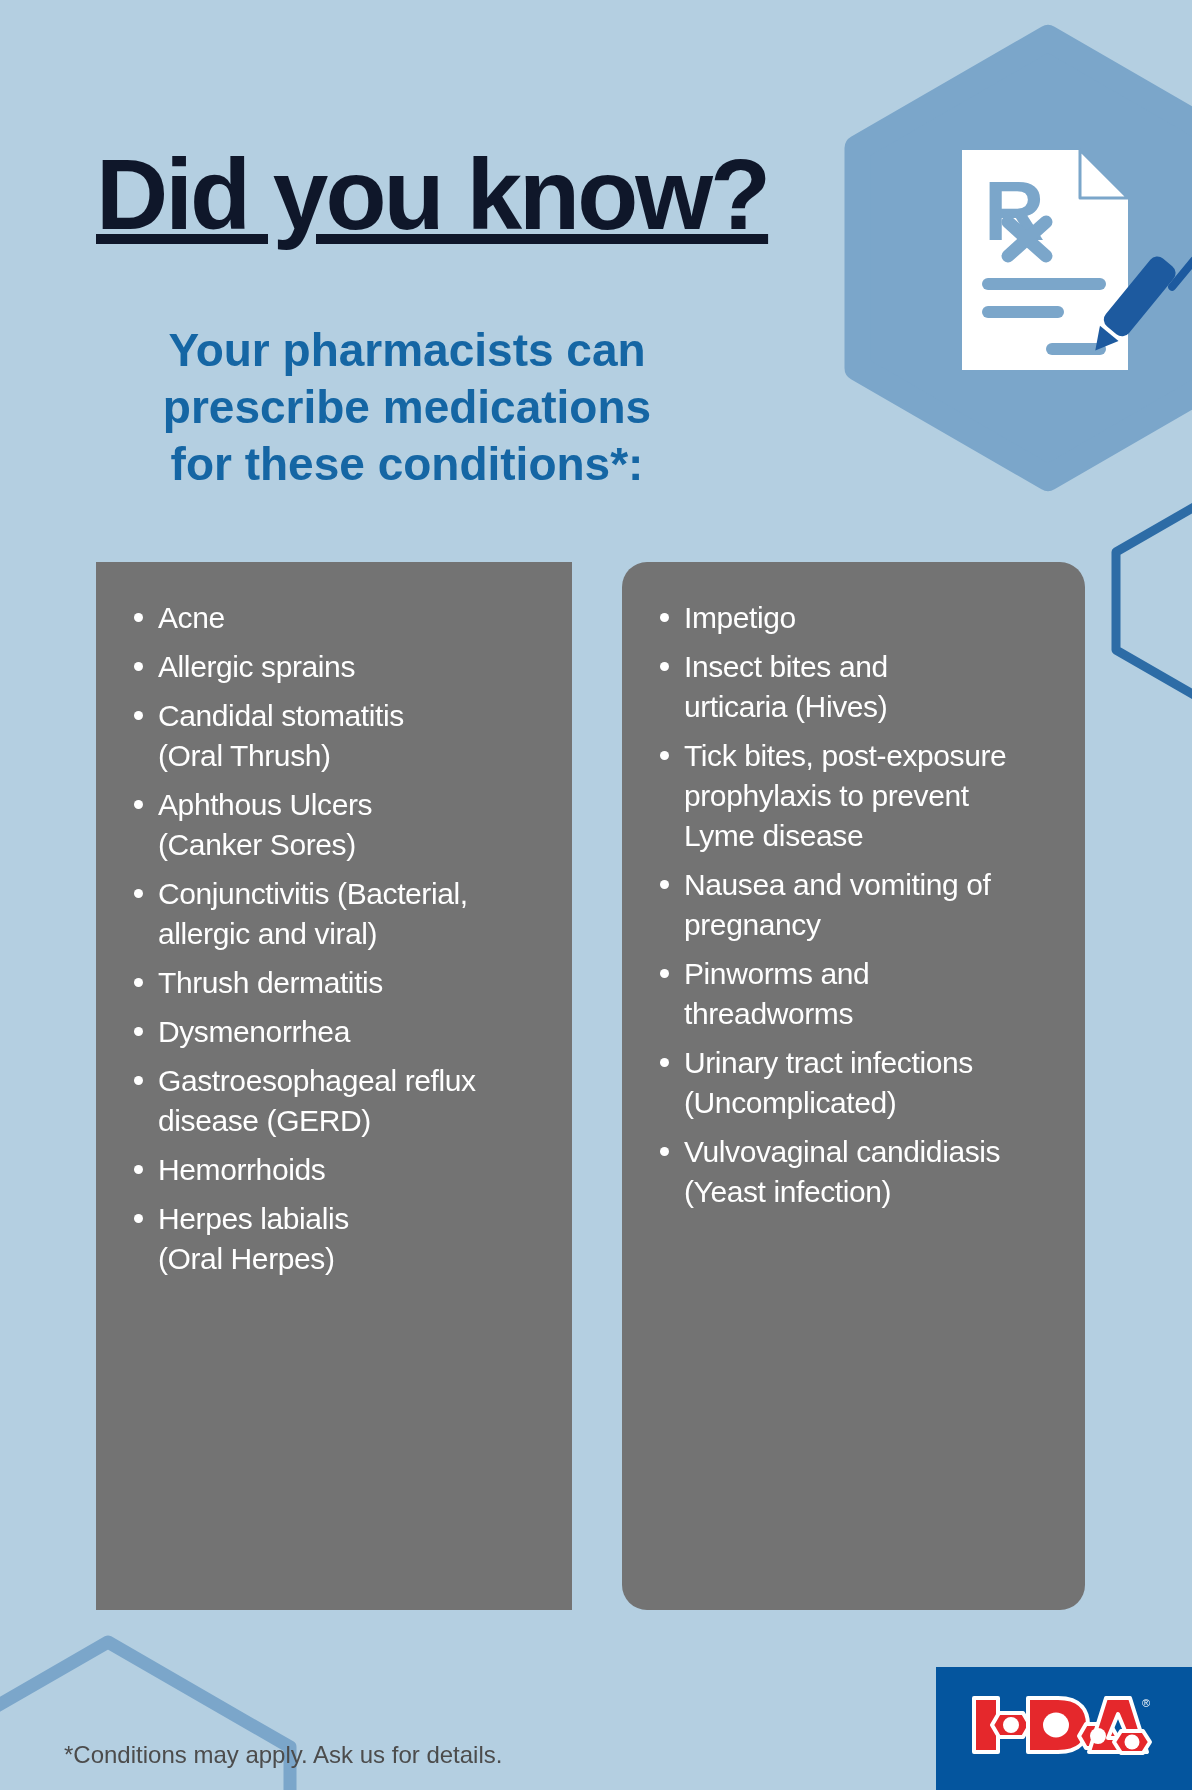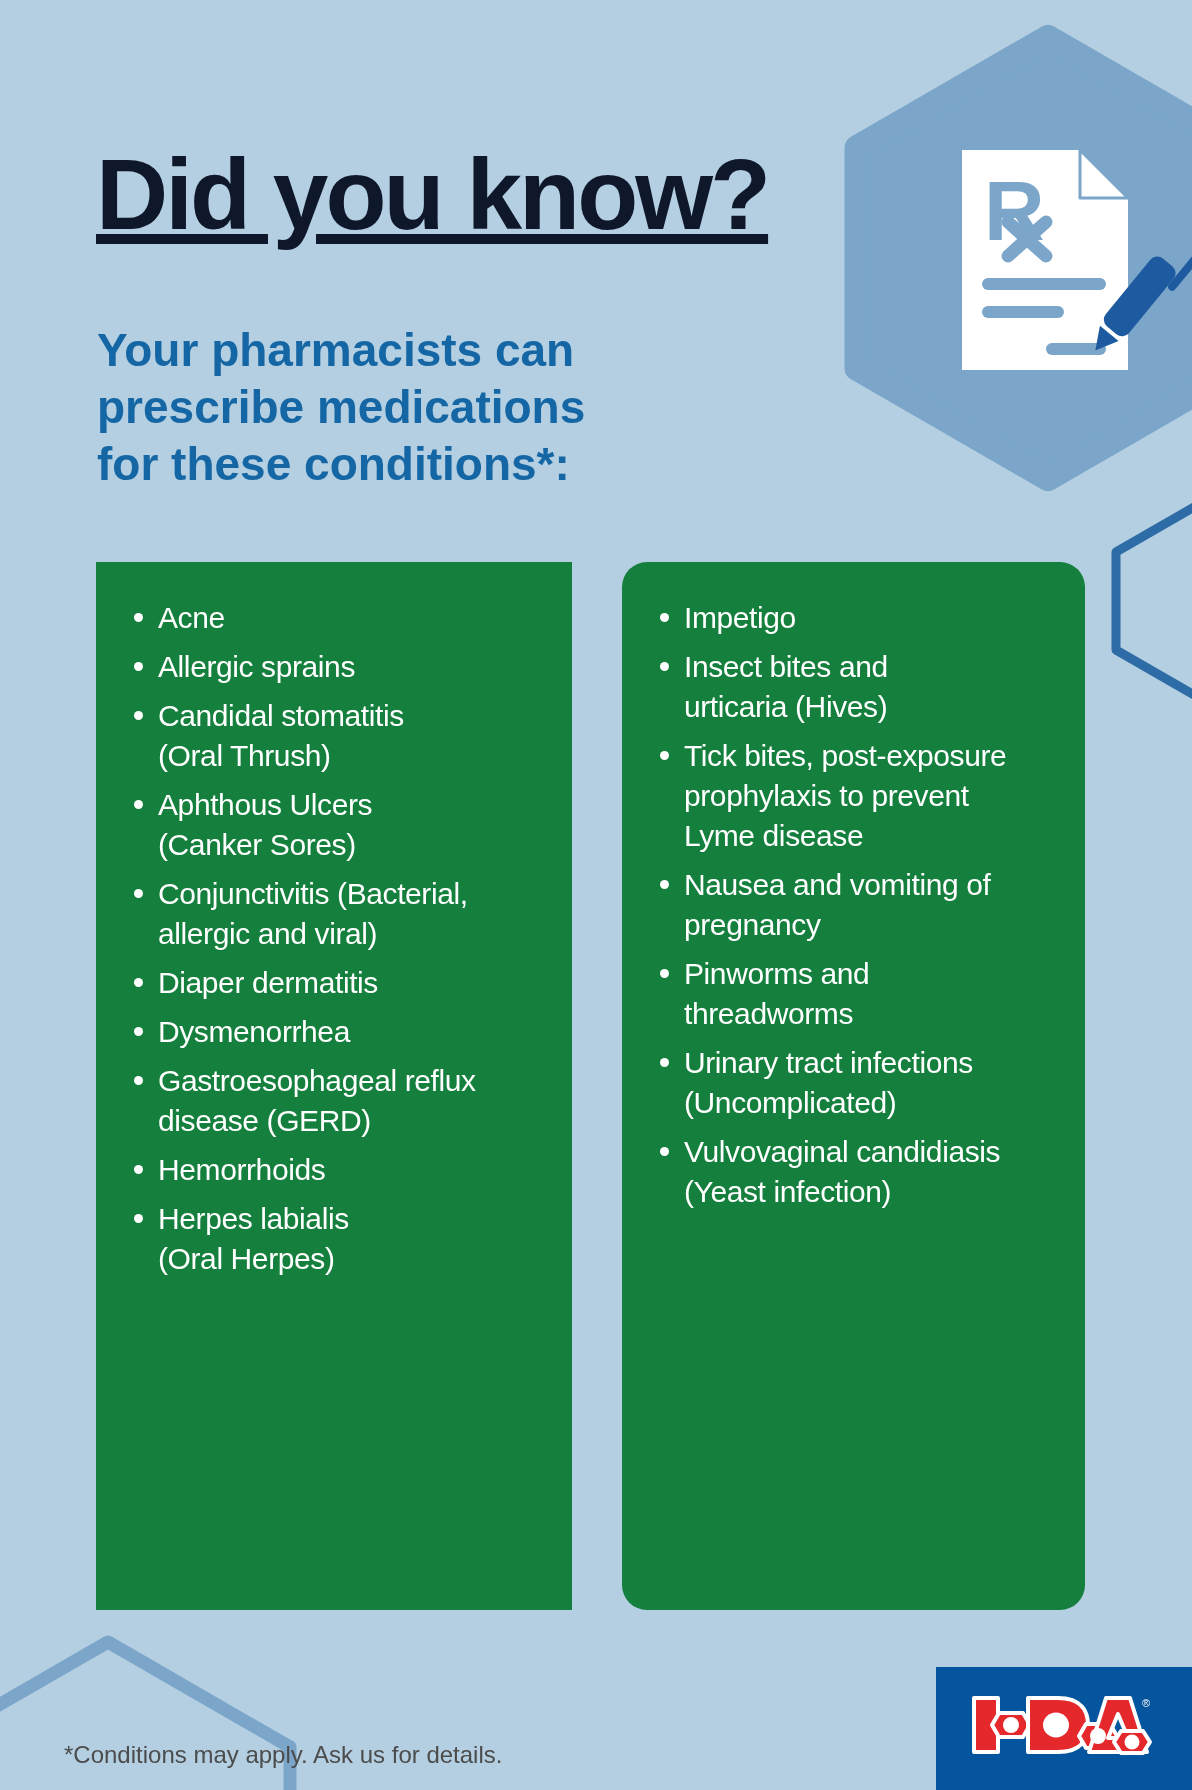"Your pharmacists can" .subtitle { text-align: none -> center }
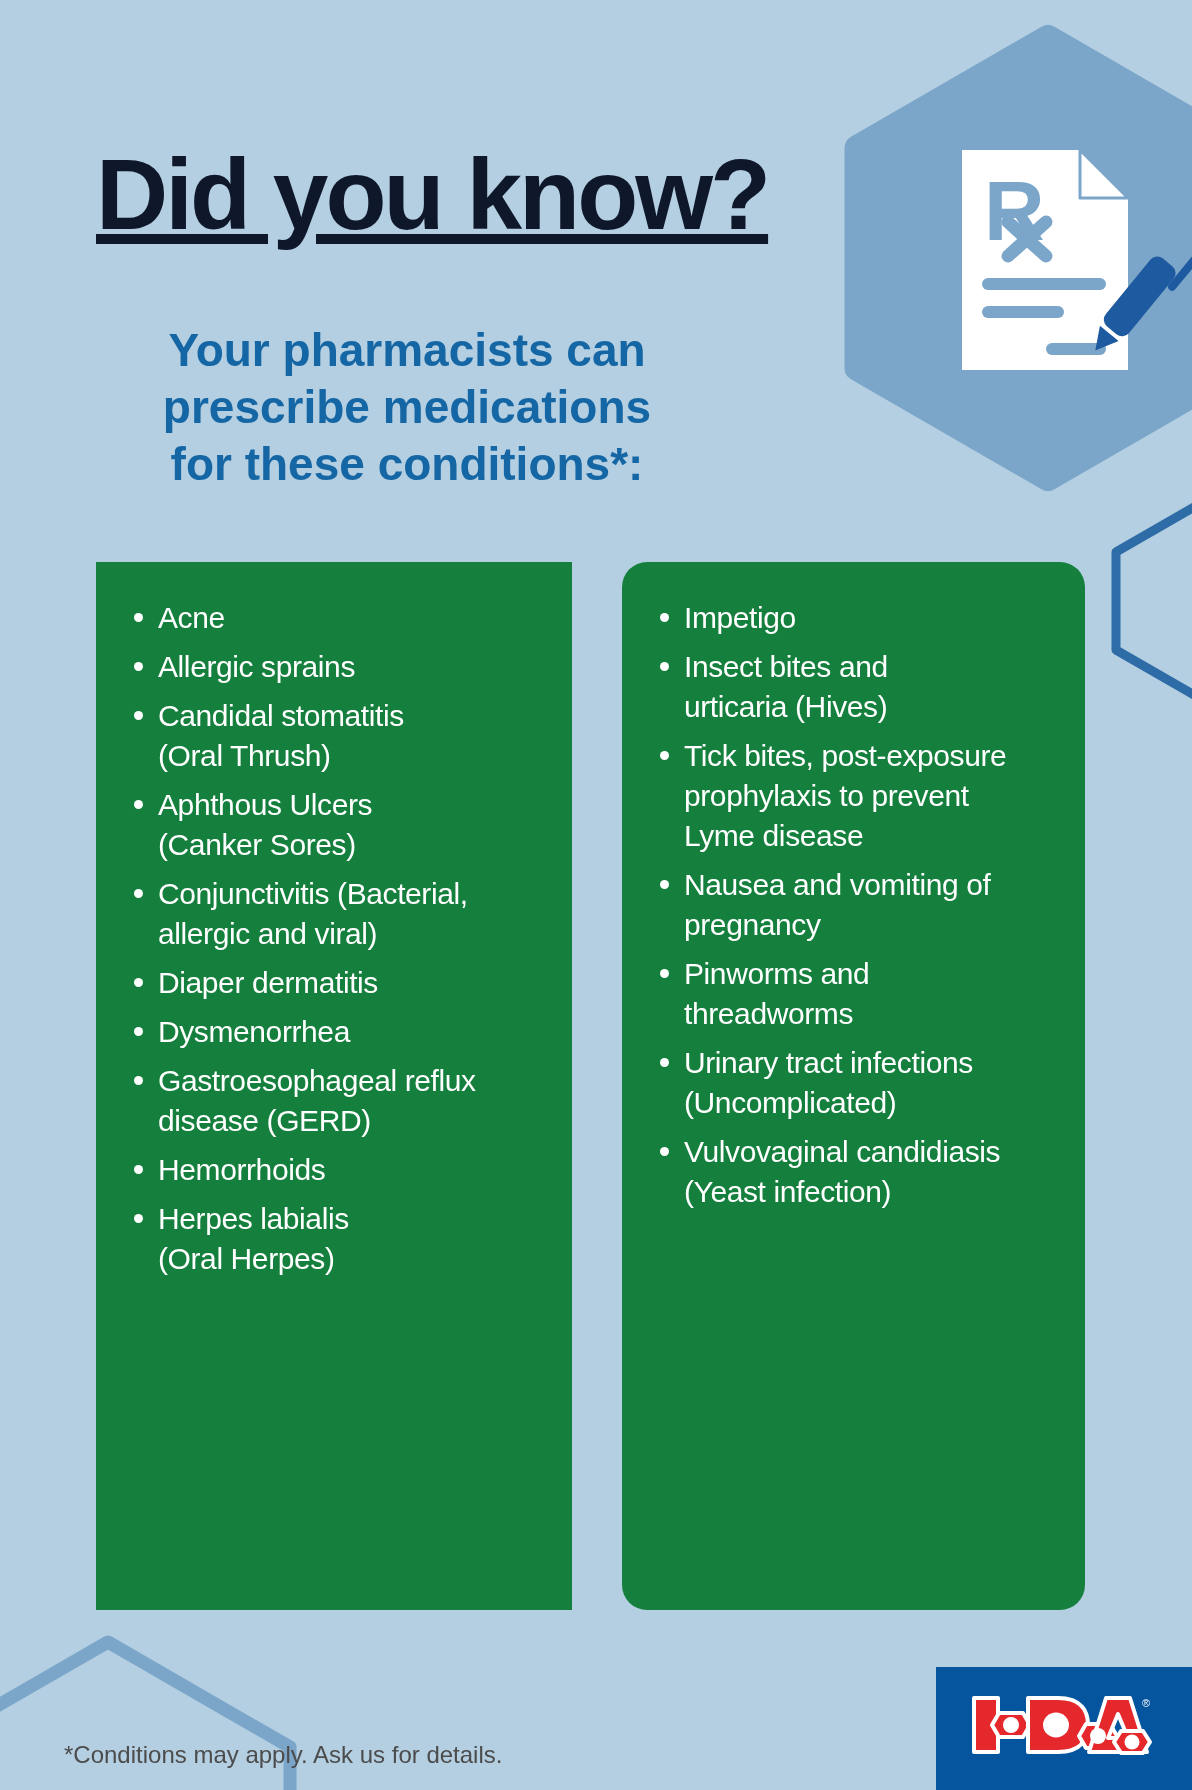"Acne" .panel { background: #15803d -> #737373 }
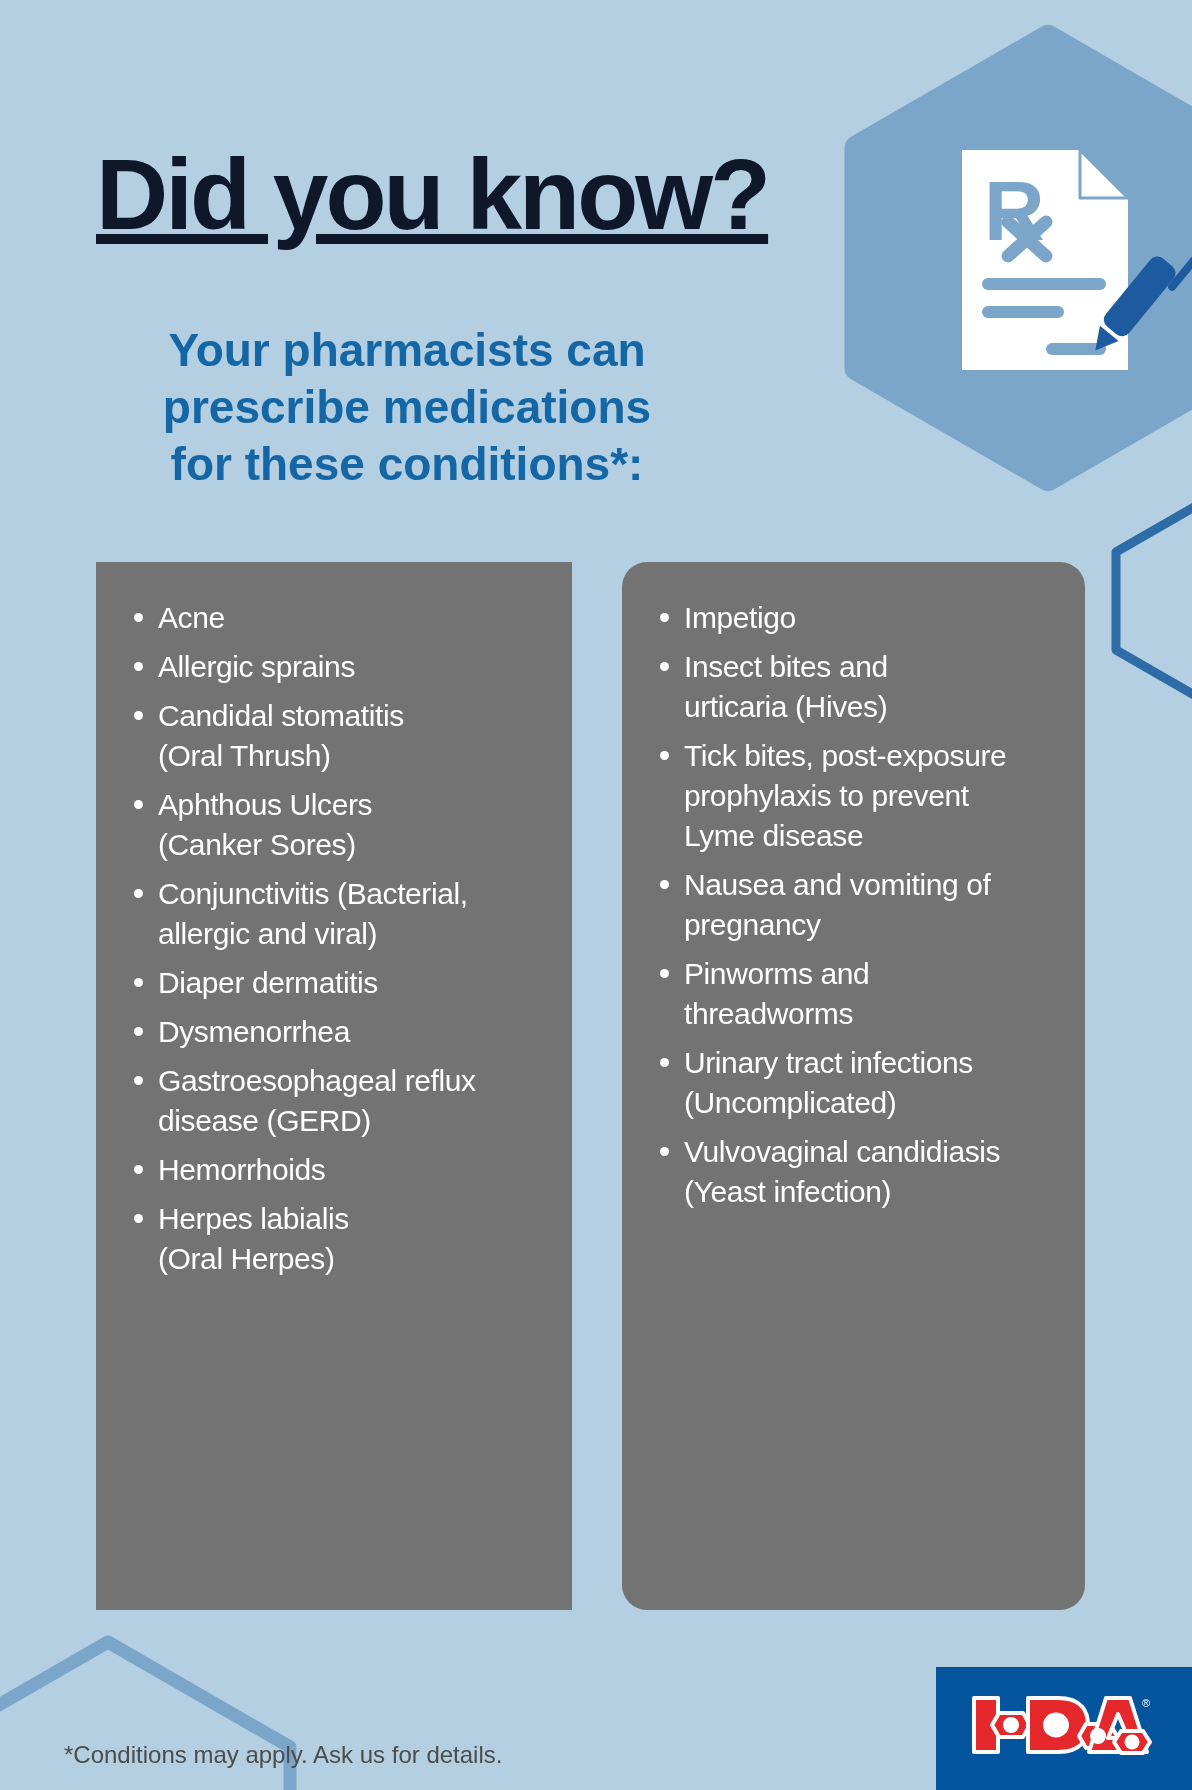"Diaper dermatitis" li.cond-item { text: Diaper -> Thrush }
